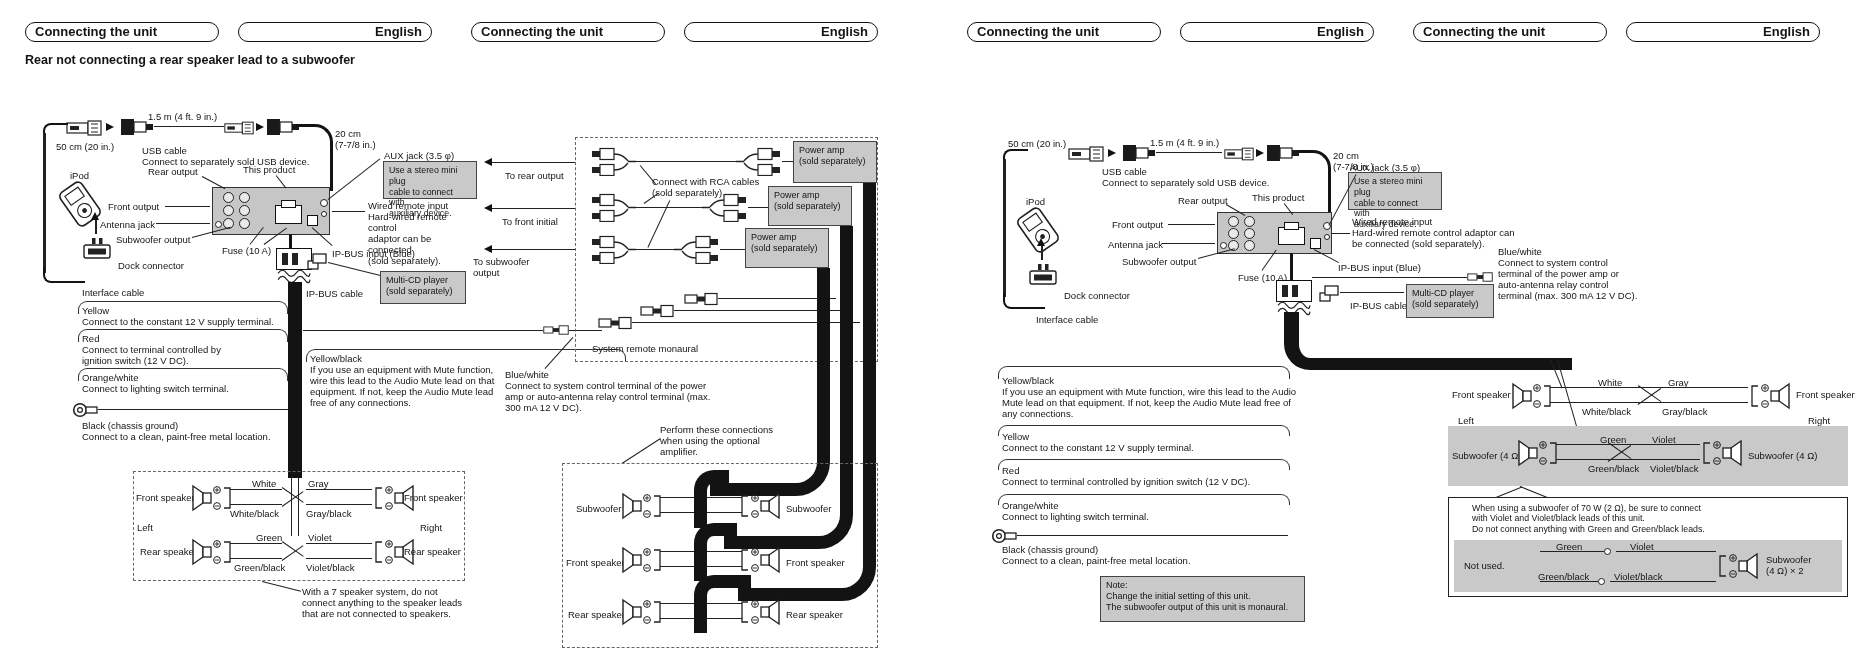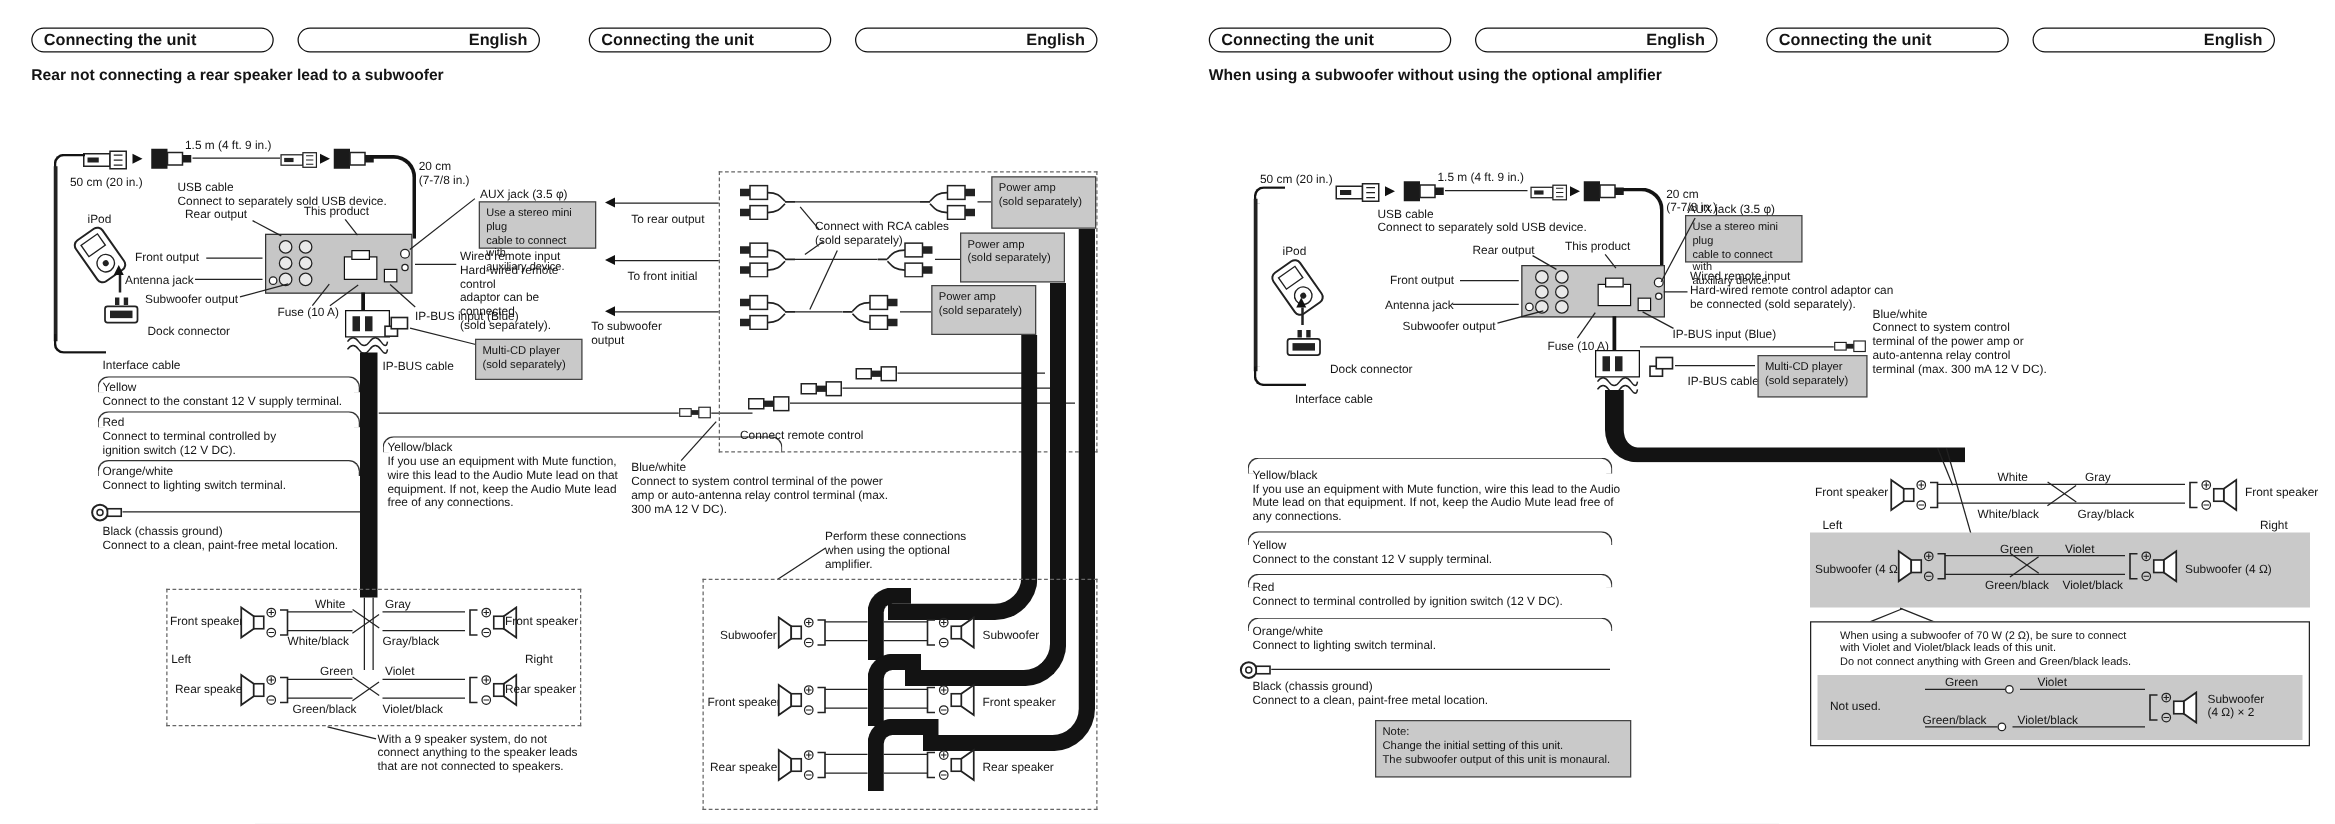"When using a subwoofer without" div.title { html: <div>When using a subwoofer without using the optional amplifier</div> -> none }
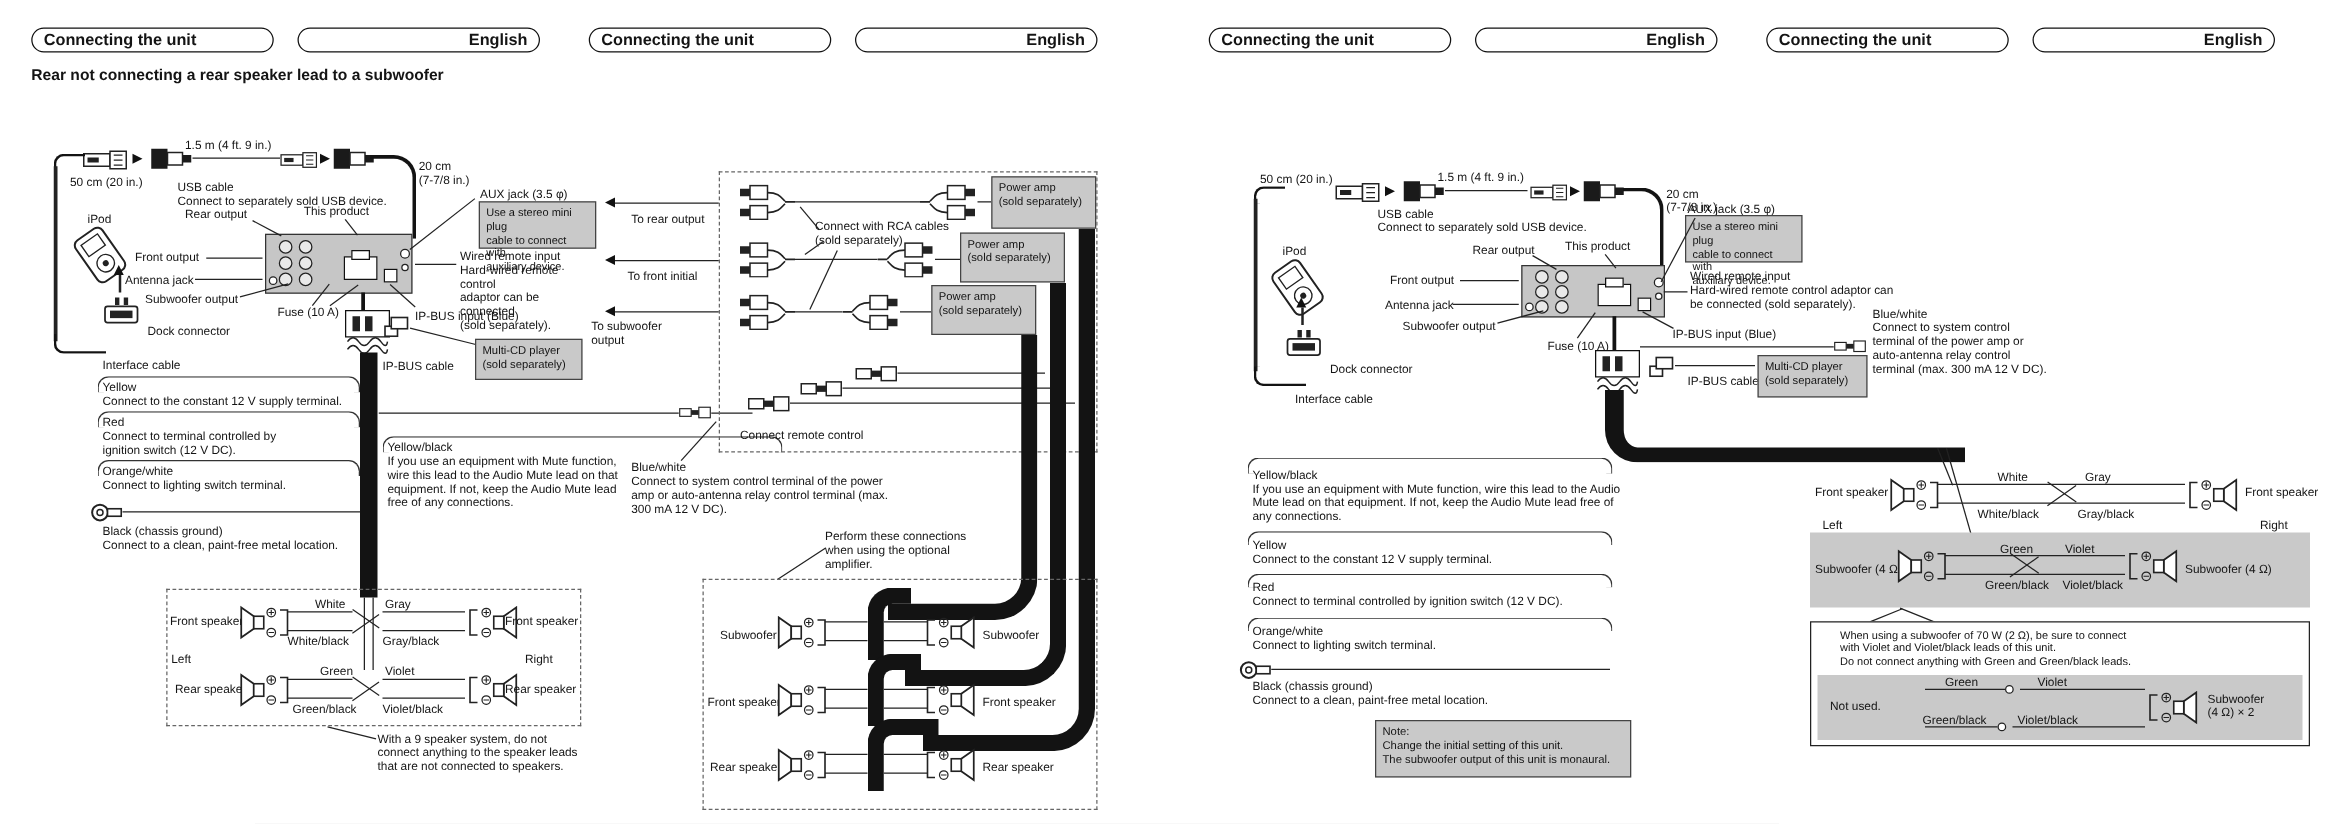"Connect remote control" div.lbl { text: Connect remote control -> System remote monaural }
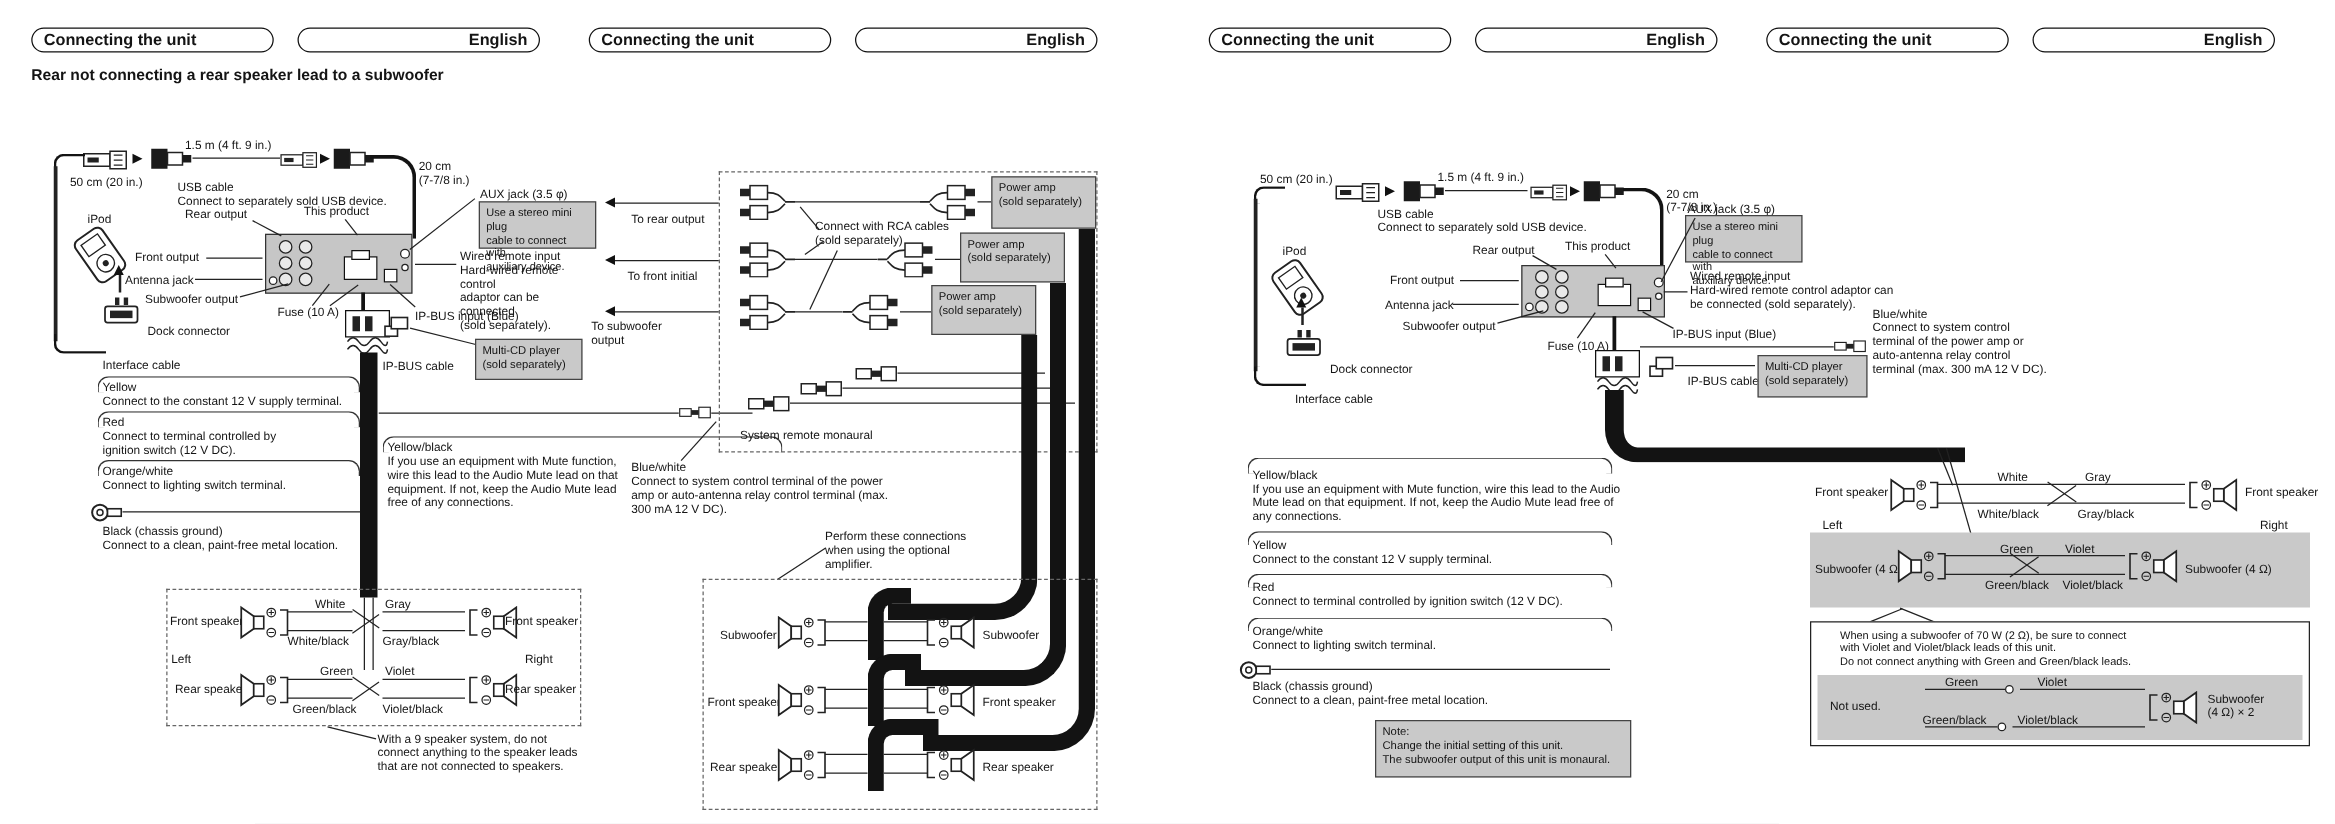"With a 9 speaker system," div.lbl { text: 9 -> 7 }
